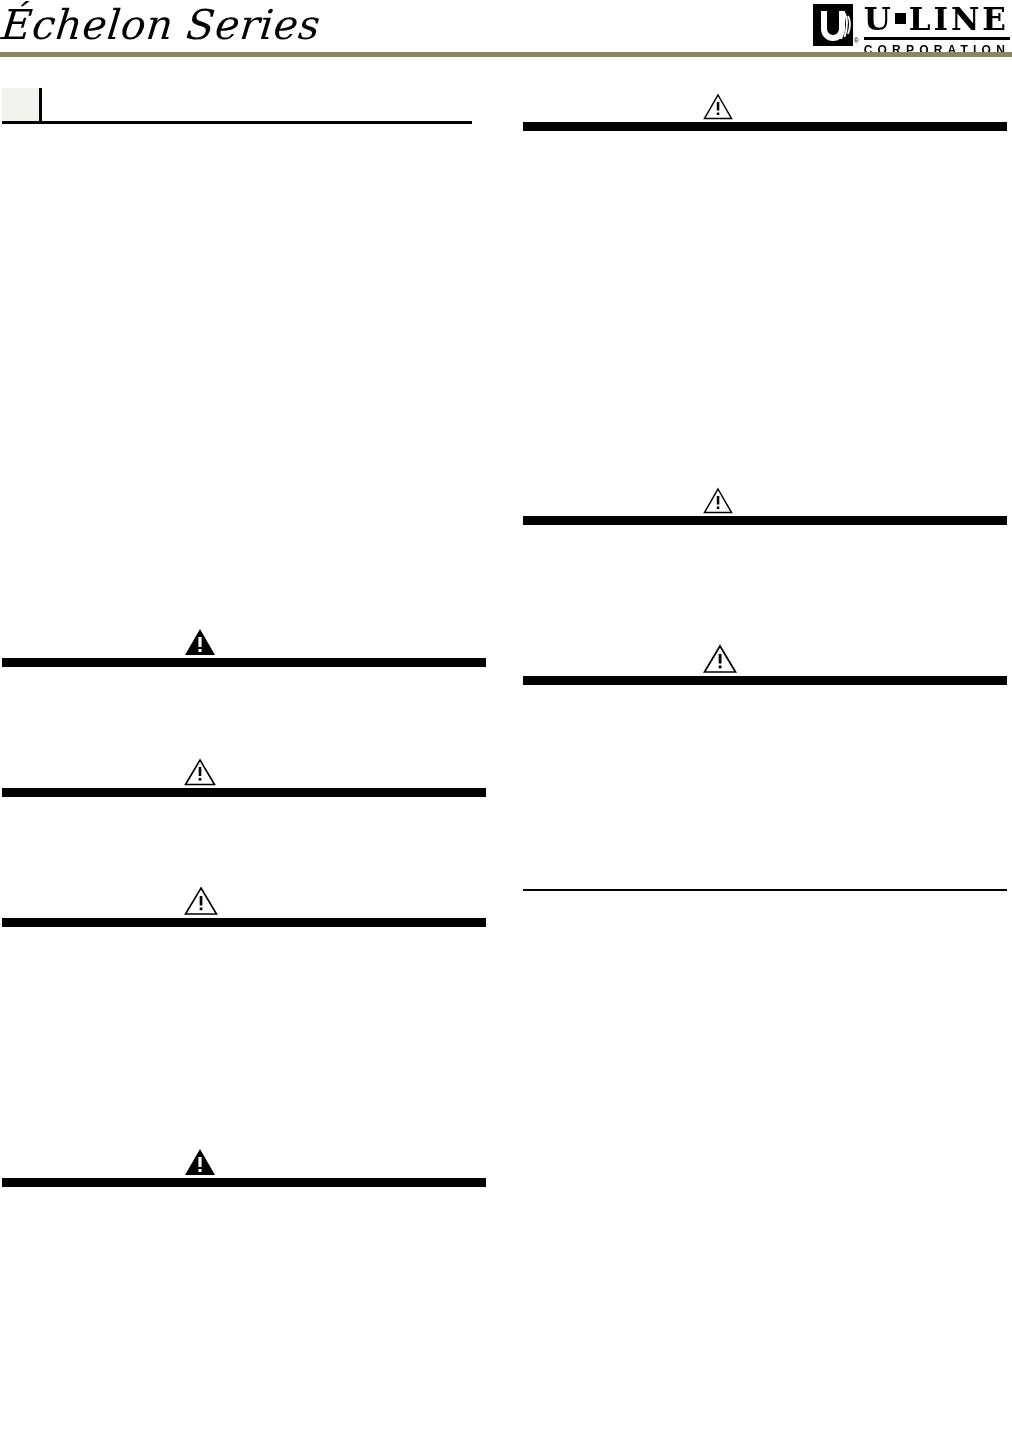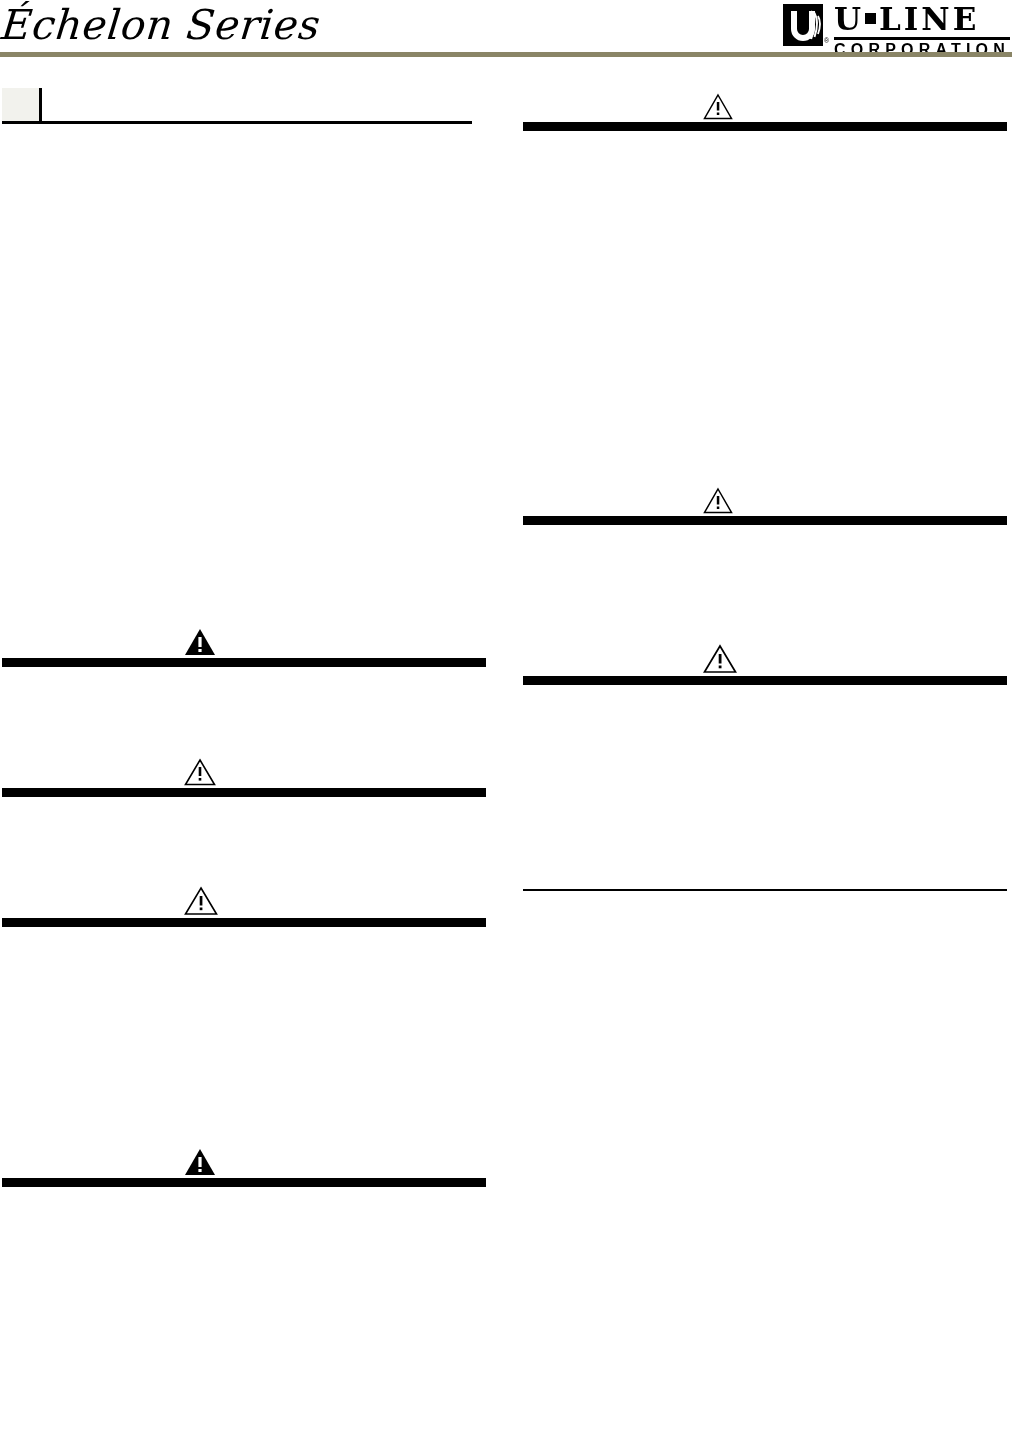"CORPORATION" .logo-corp { font-size: 16px -> 12px }
